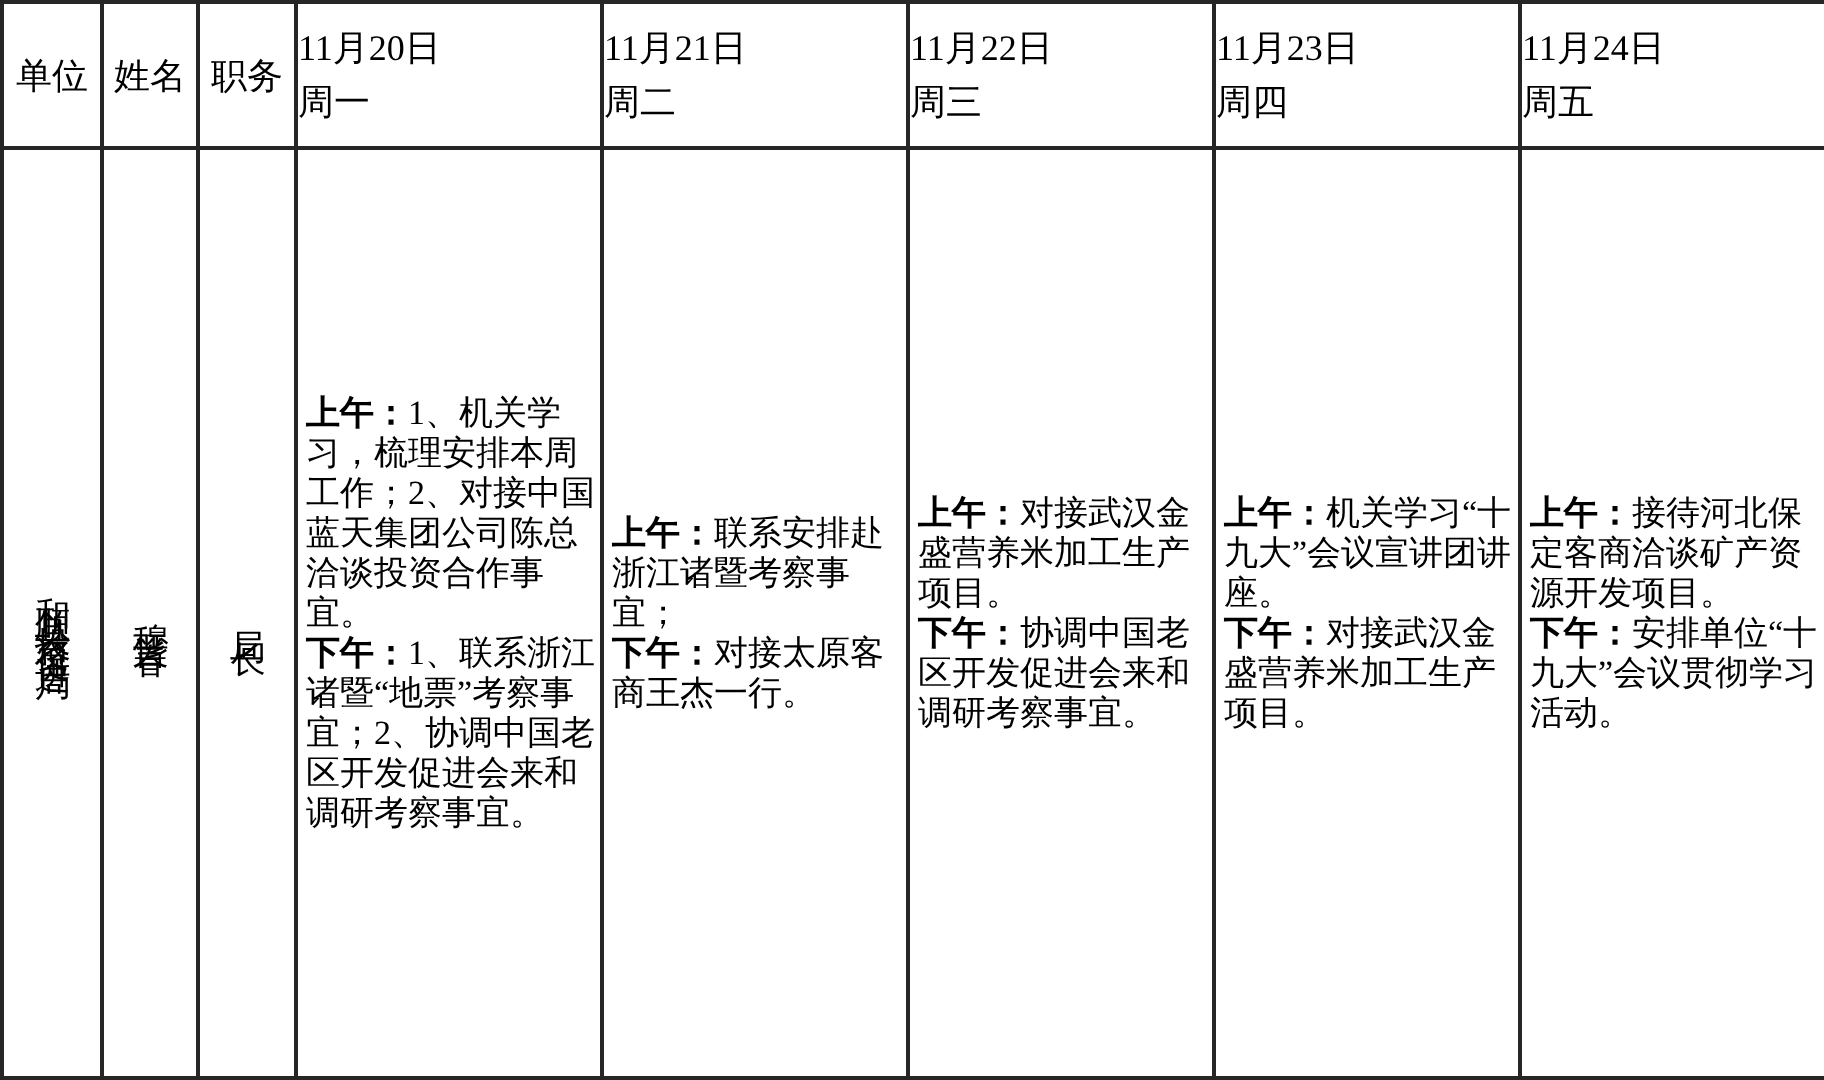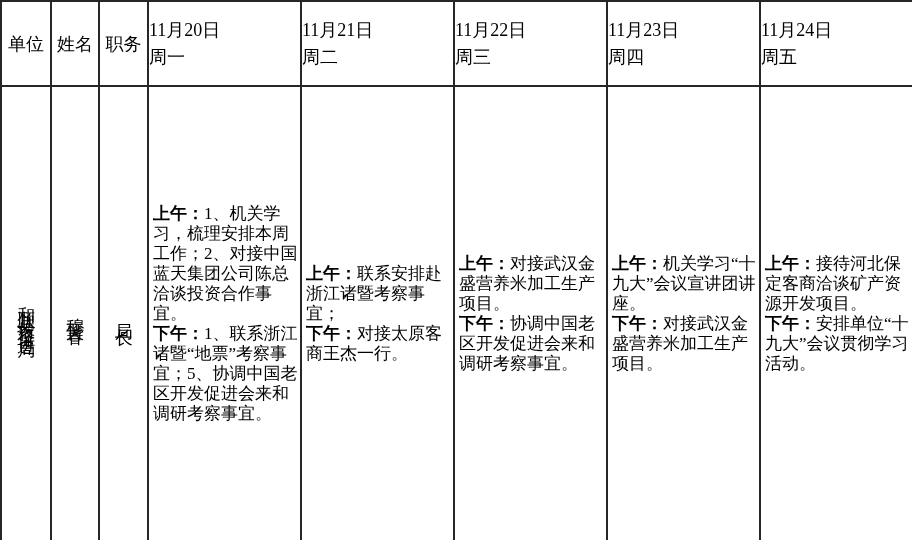"单位" tr.header-row { height: 85px -> 73px }
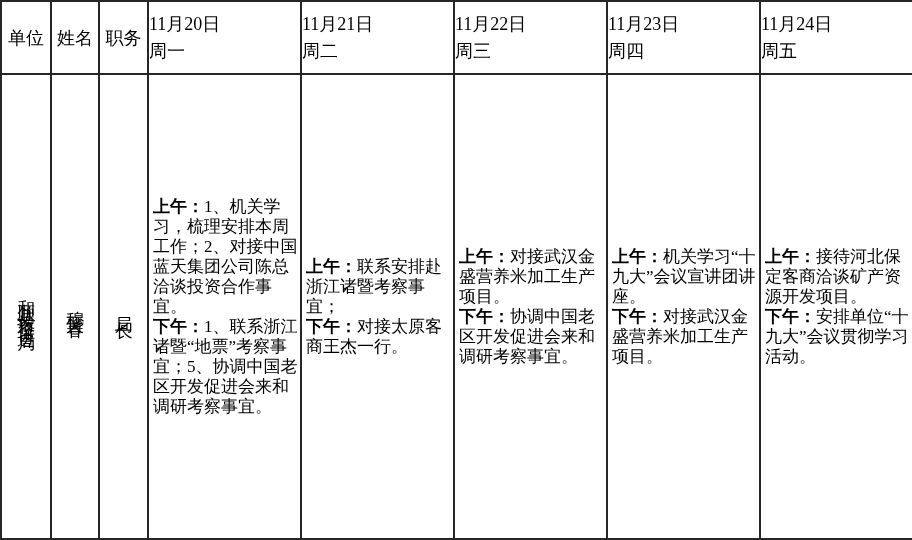"1、联系浙江诸暨“地票”考察事宜；5、协调中国老区开发促进会来和调研考察事宜。" span { text: 5 -> 2 }
